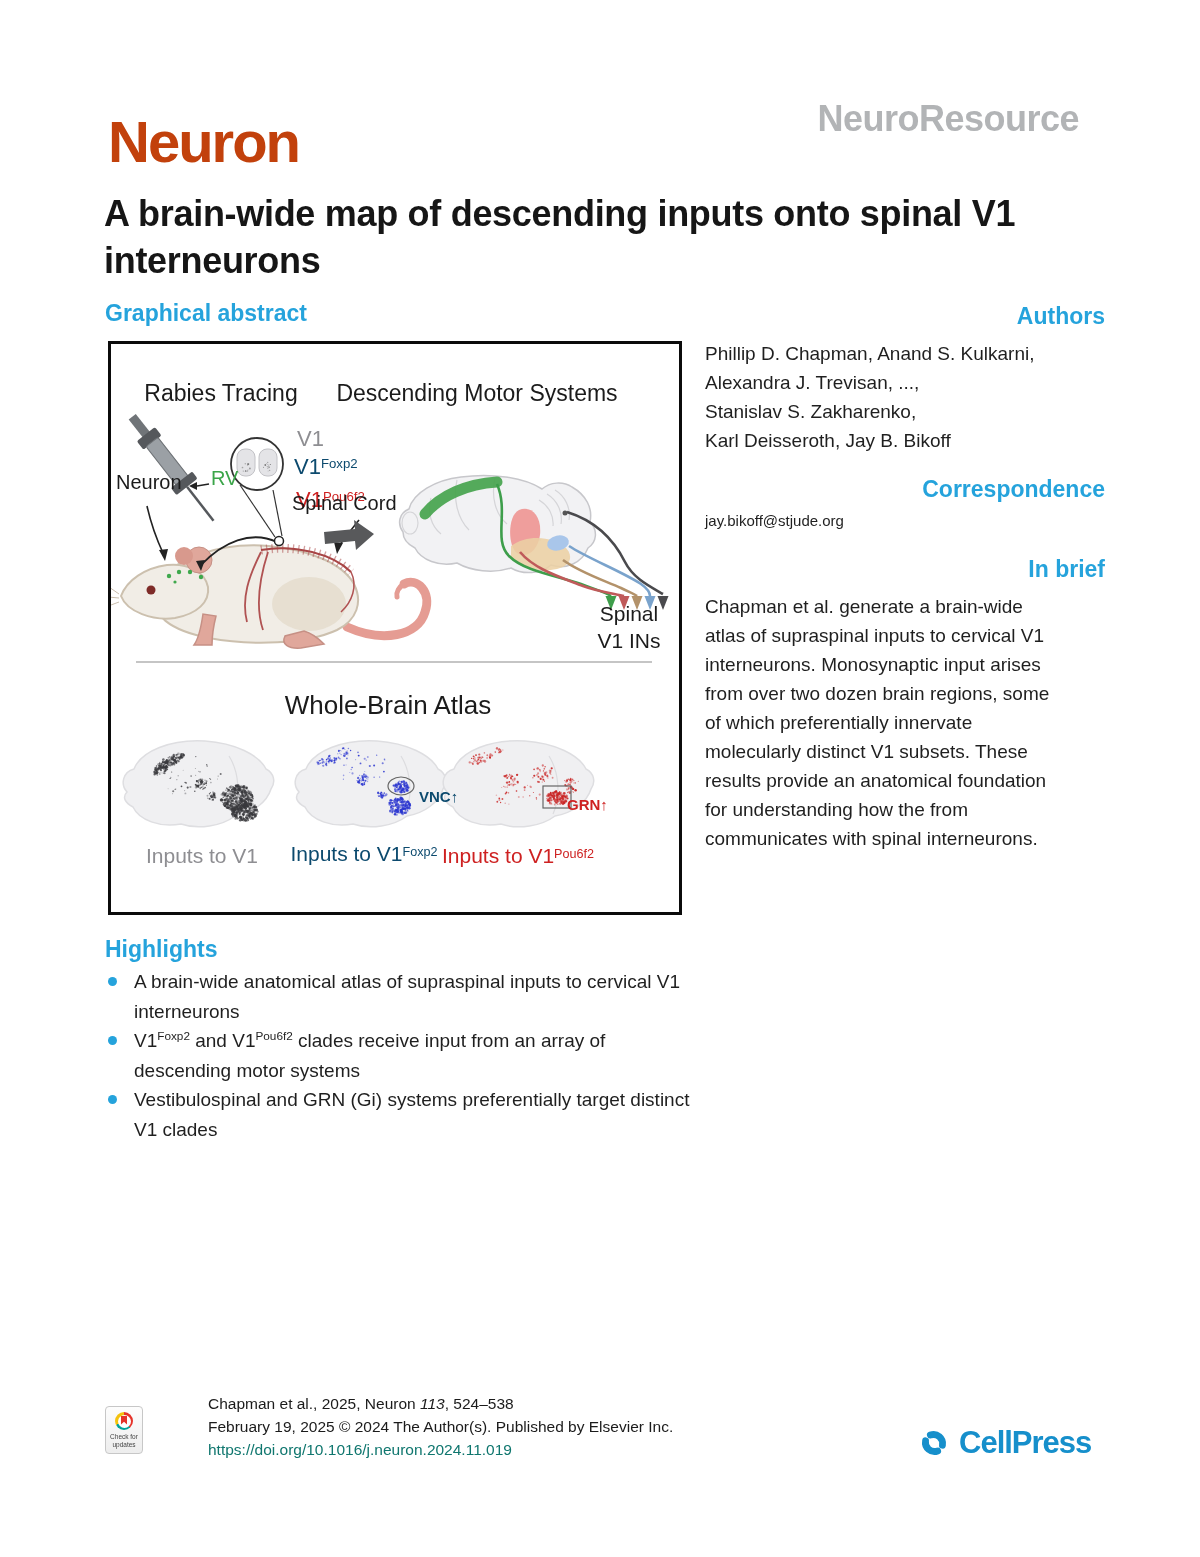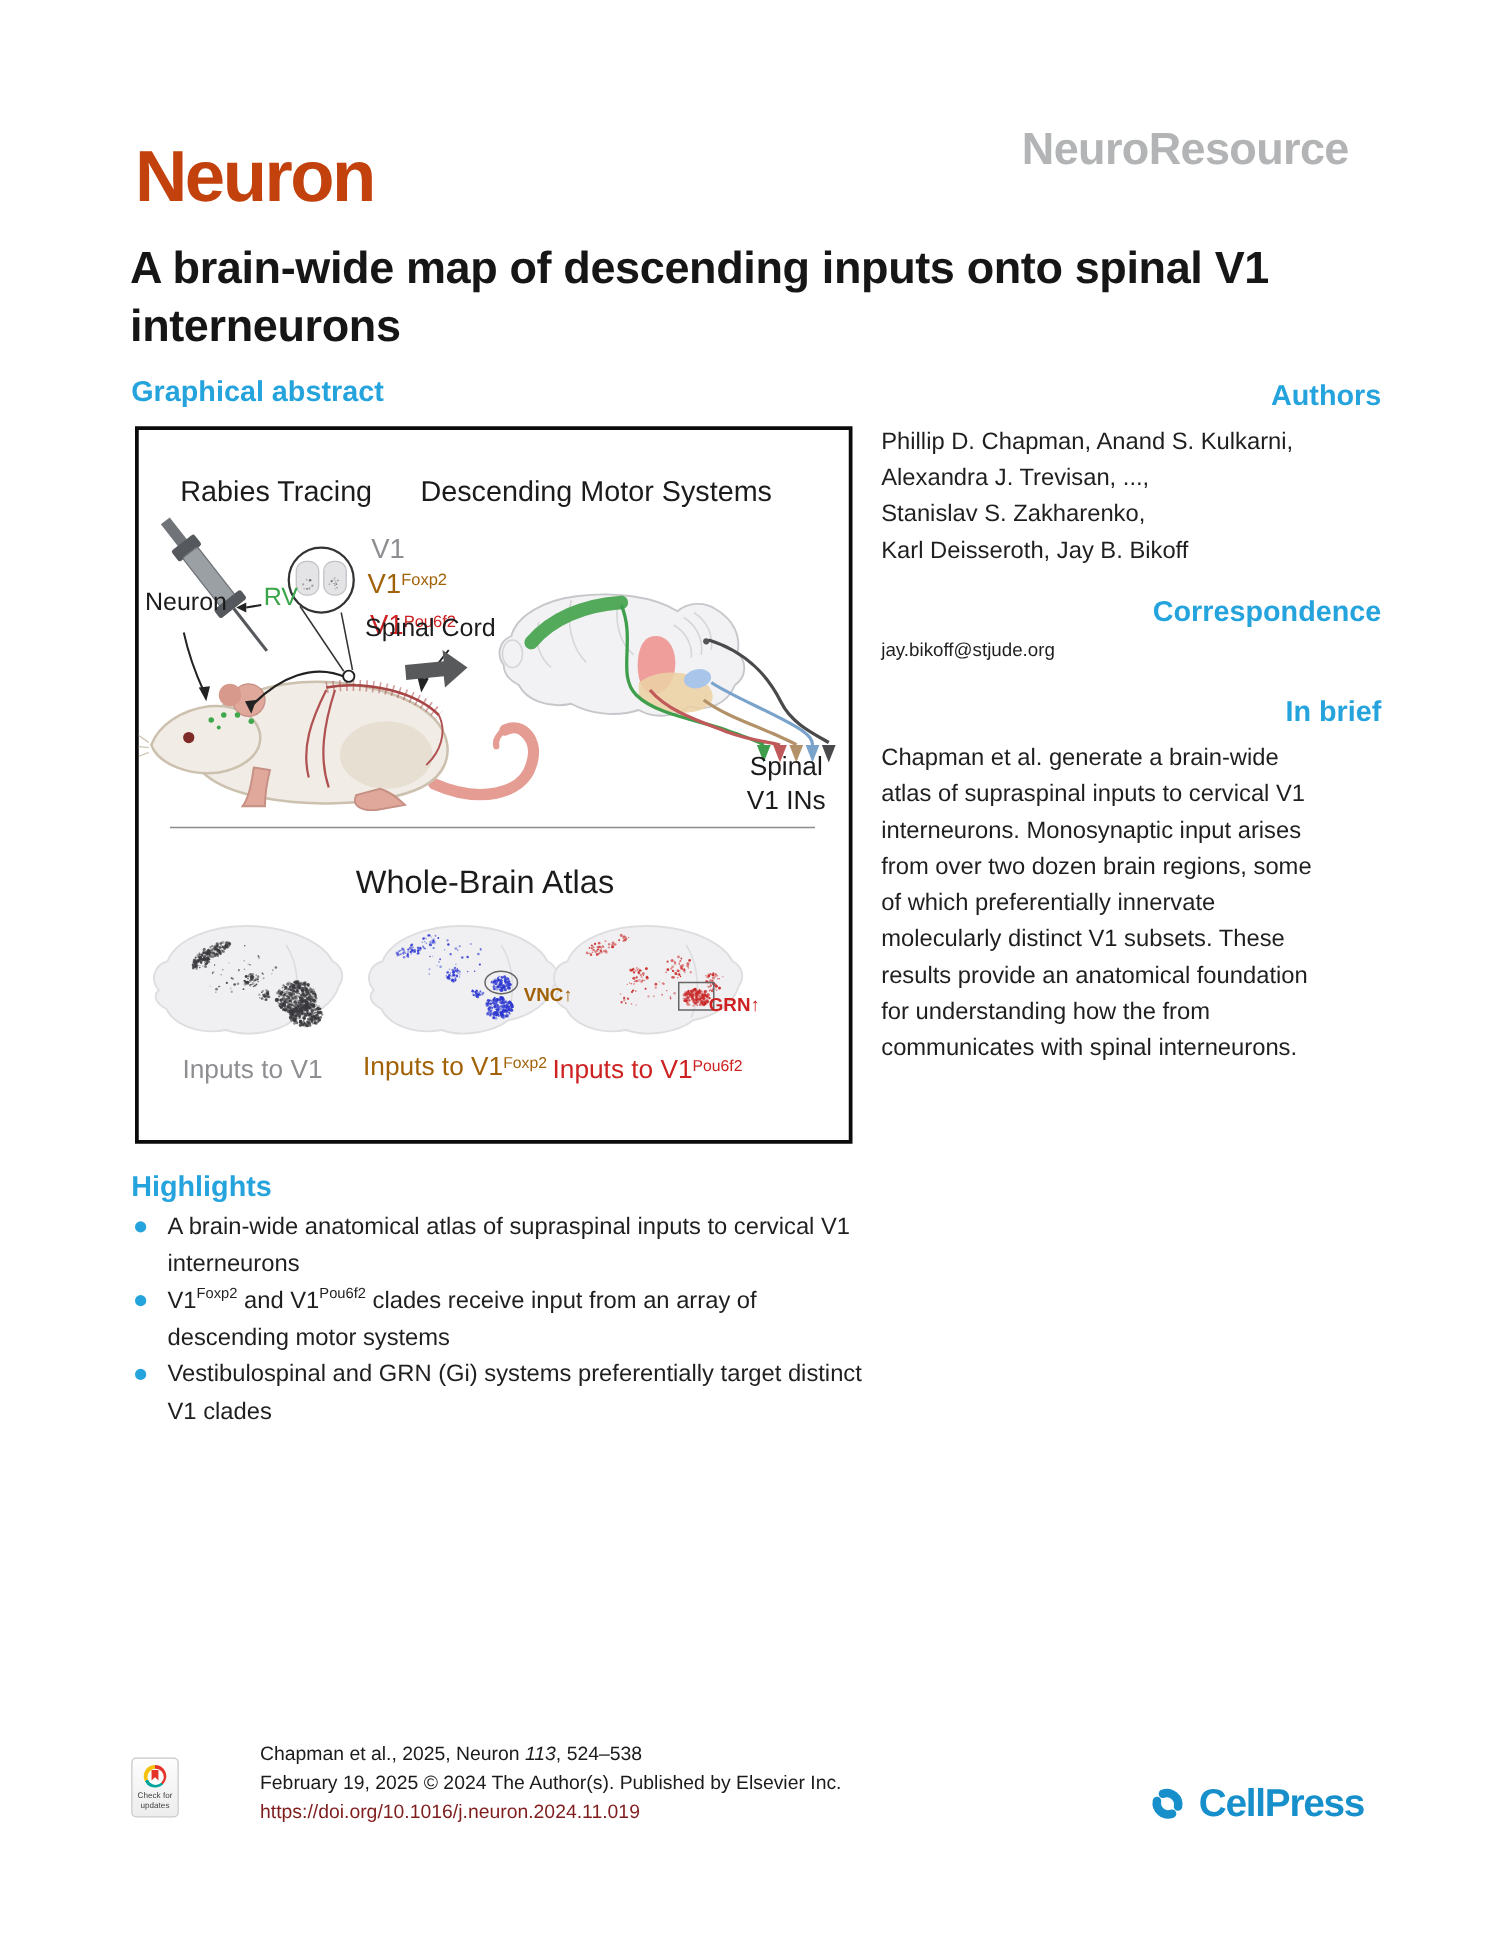"V1Foxp2" .fx-blue { color: #a16207 -> #0c4a6e }
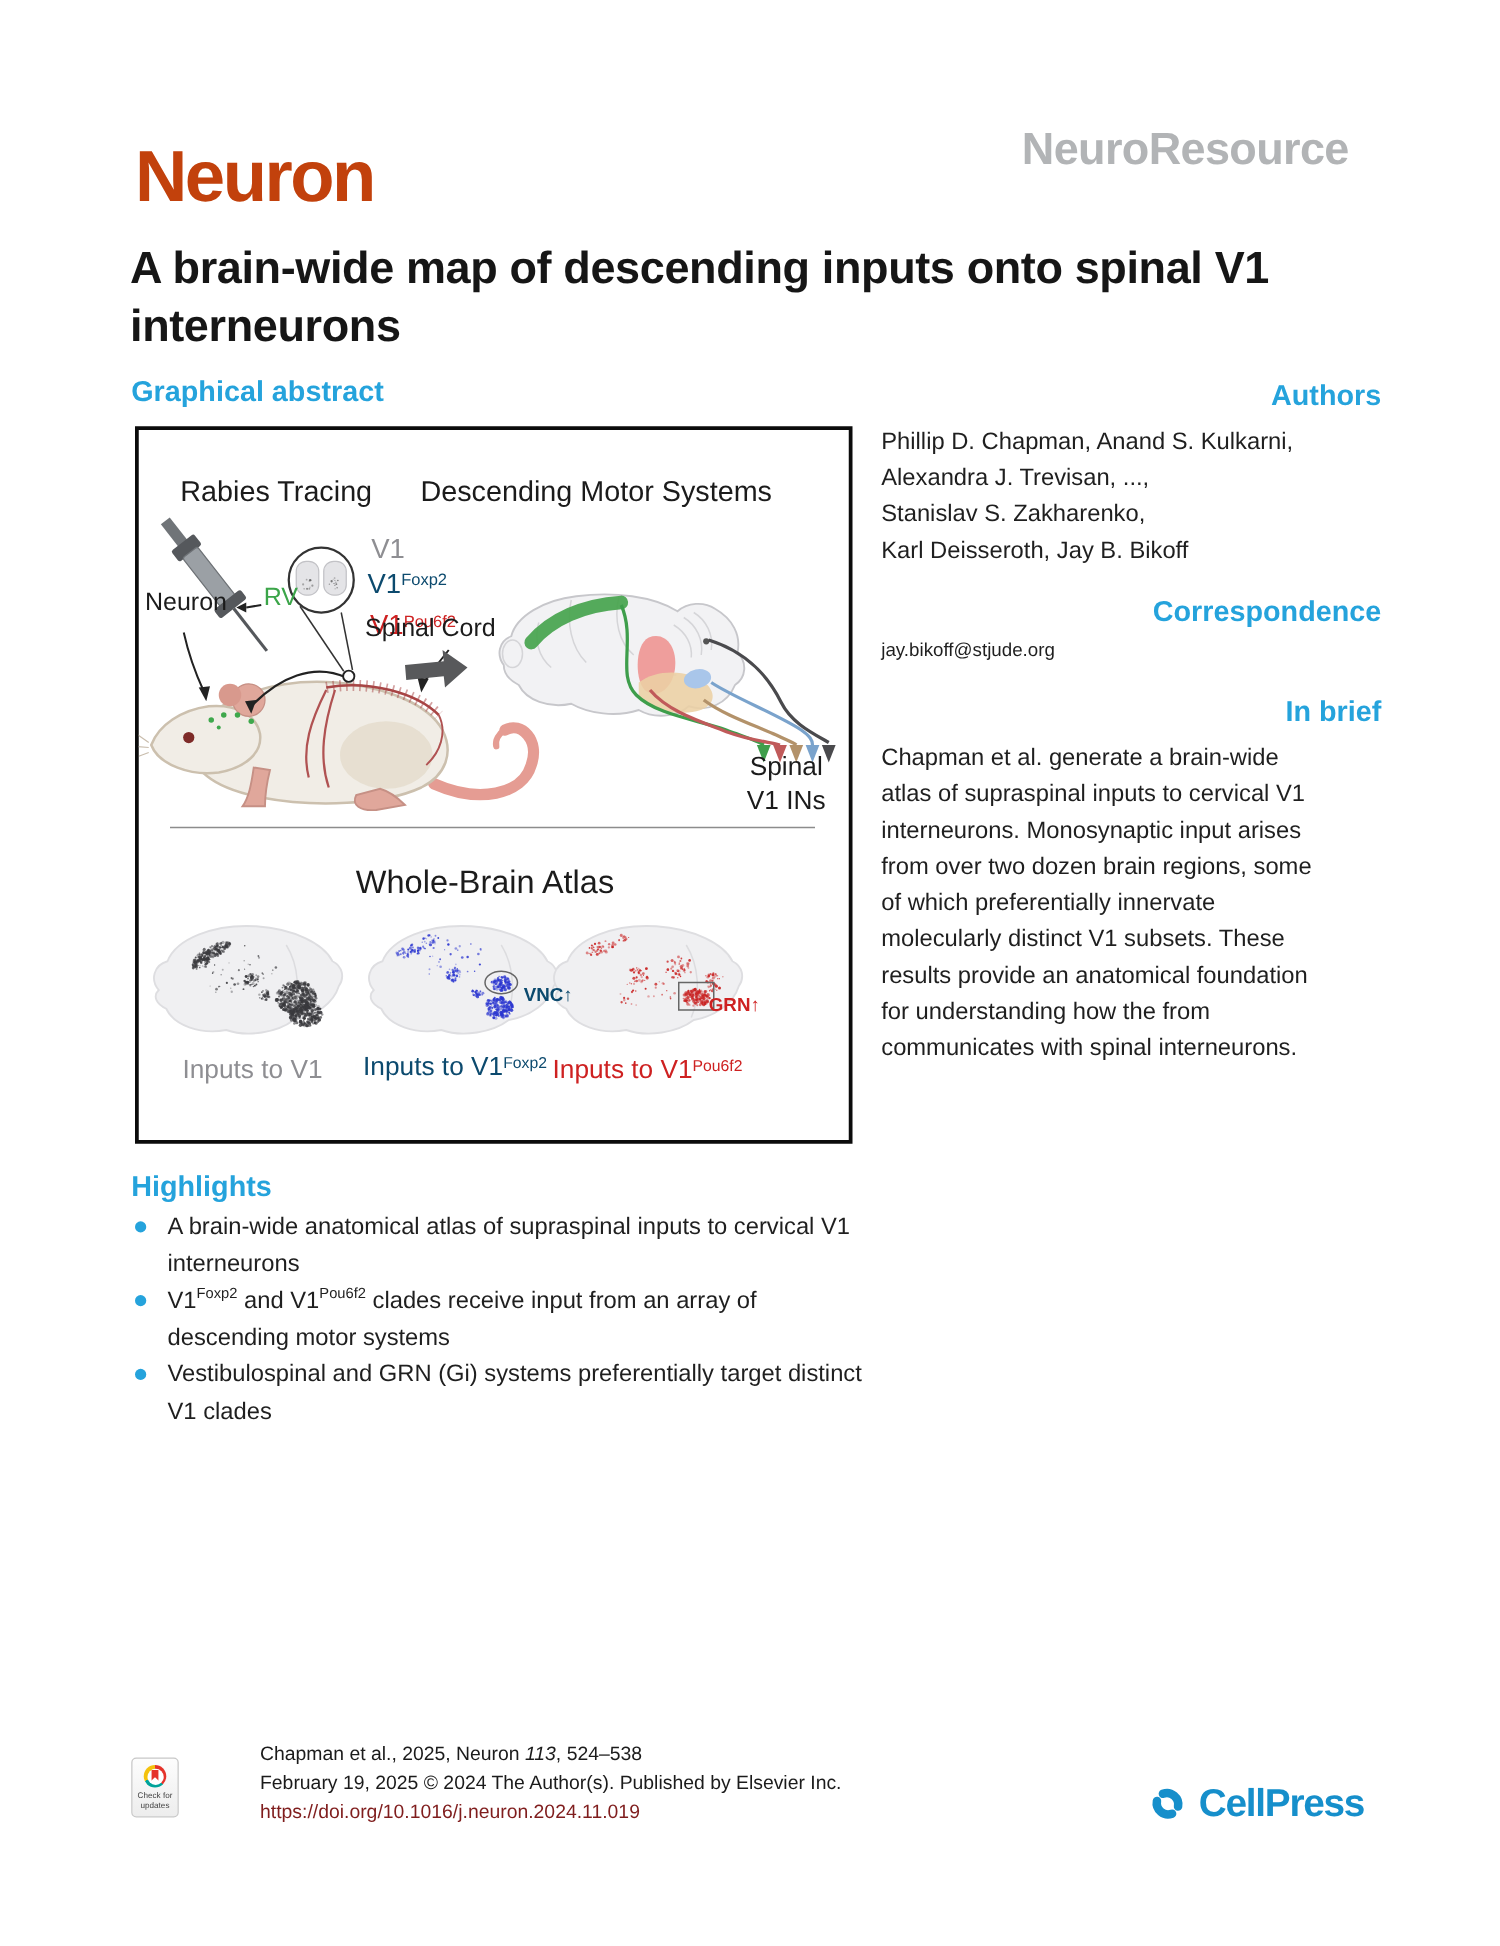"https://doi.org/10.1016/j.neuron.2024.11" .doi-link { color: #7f1d1d -> #0f766e }
